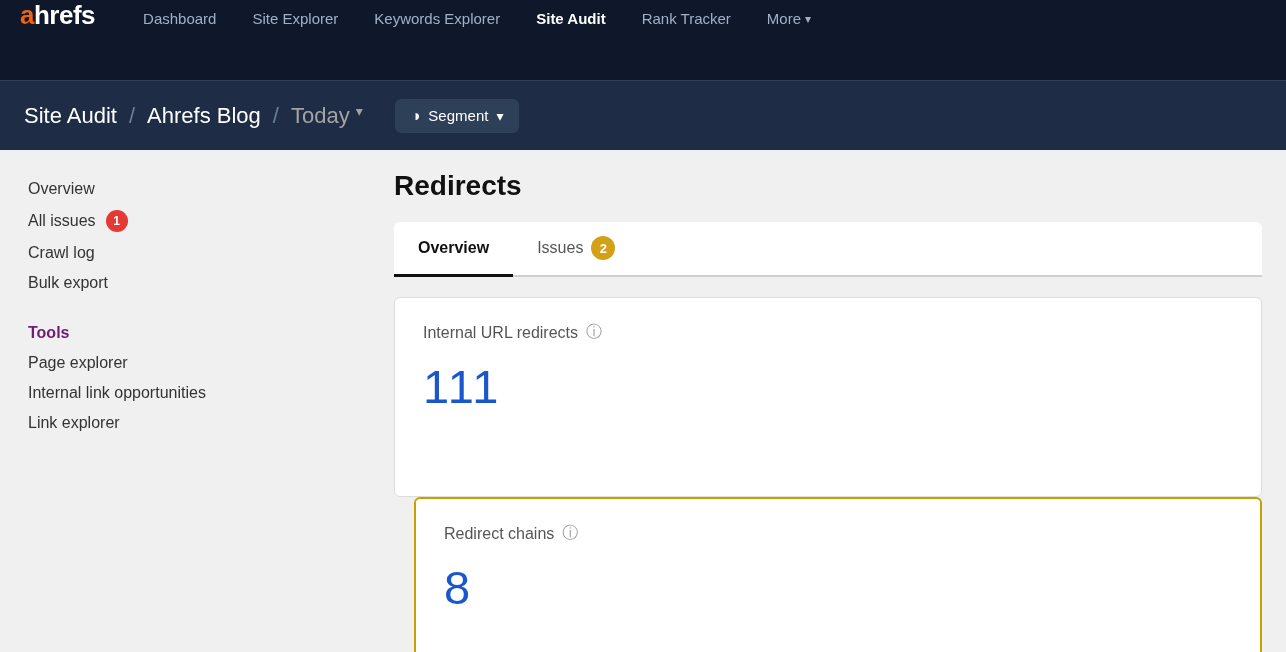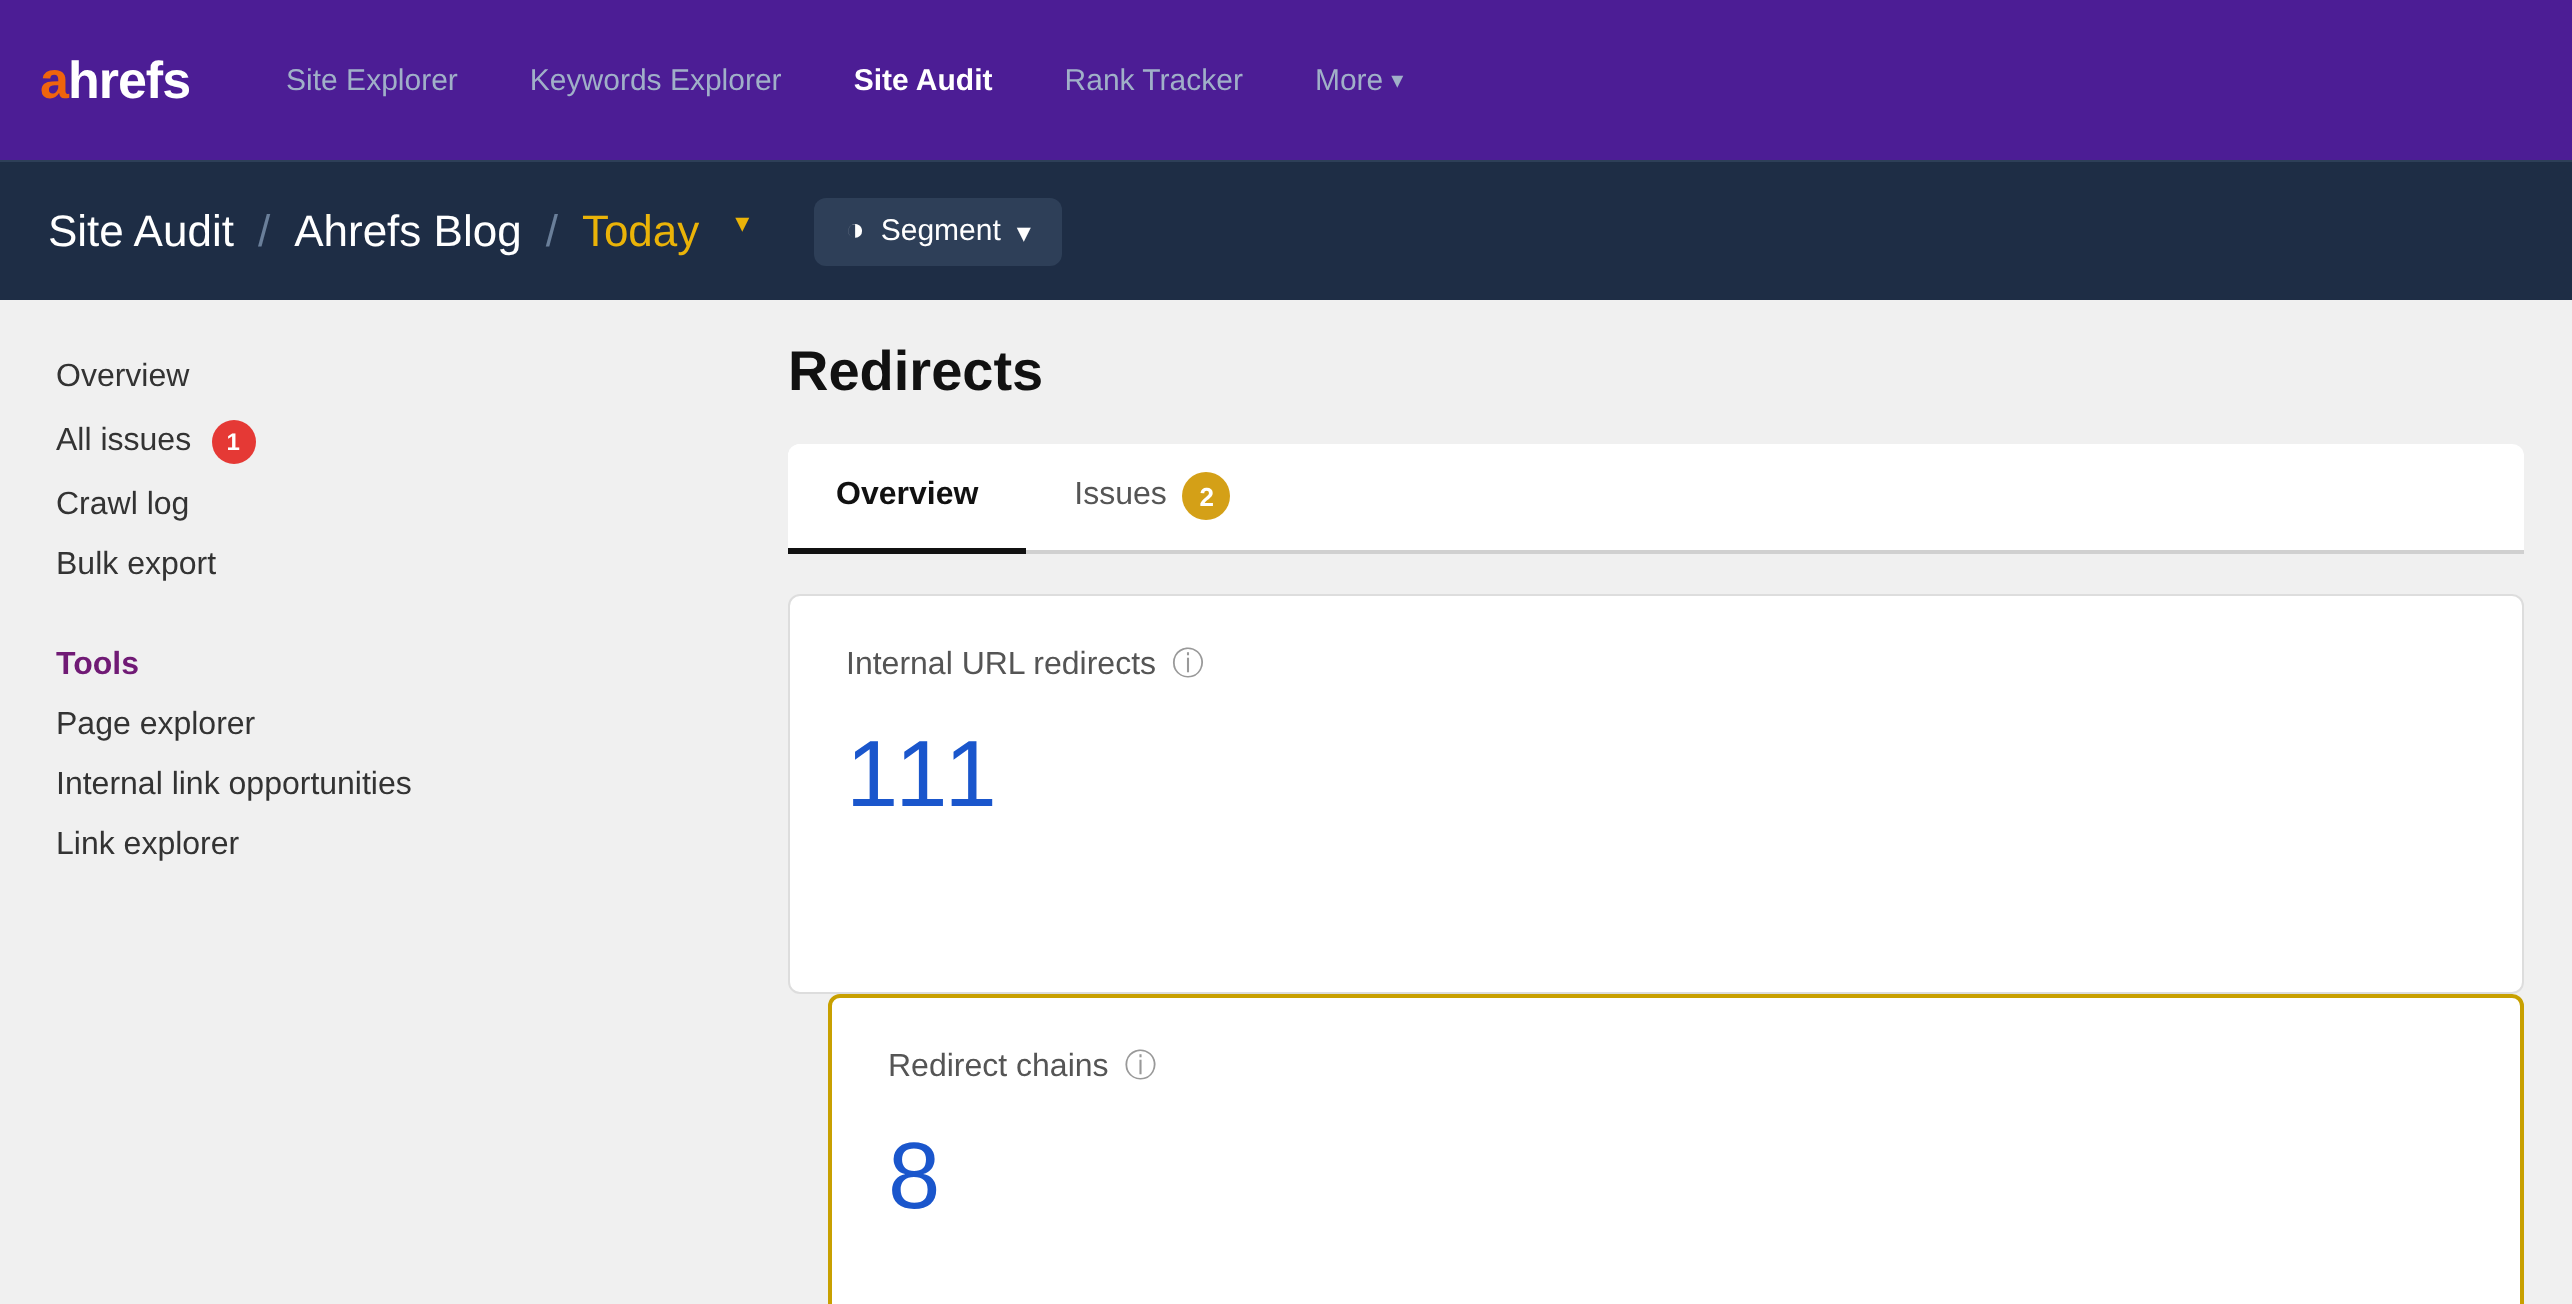"ahrefs" .top-nav { align-items: center -> flex-start; background: #4c1d95 -> #0f172a }
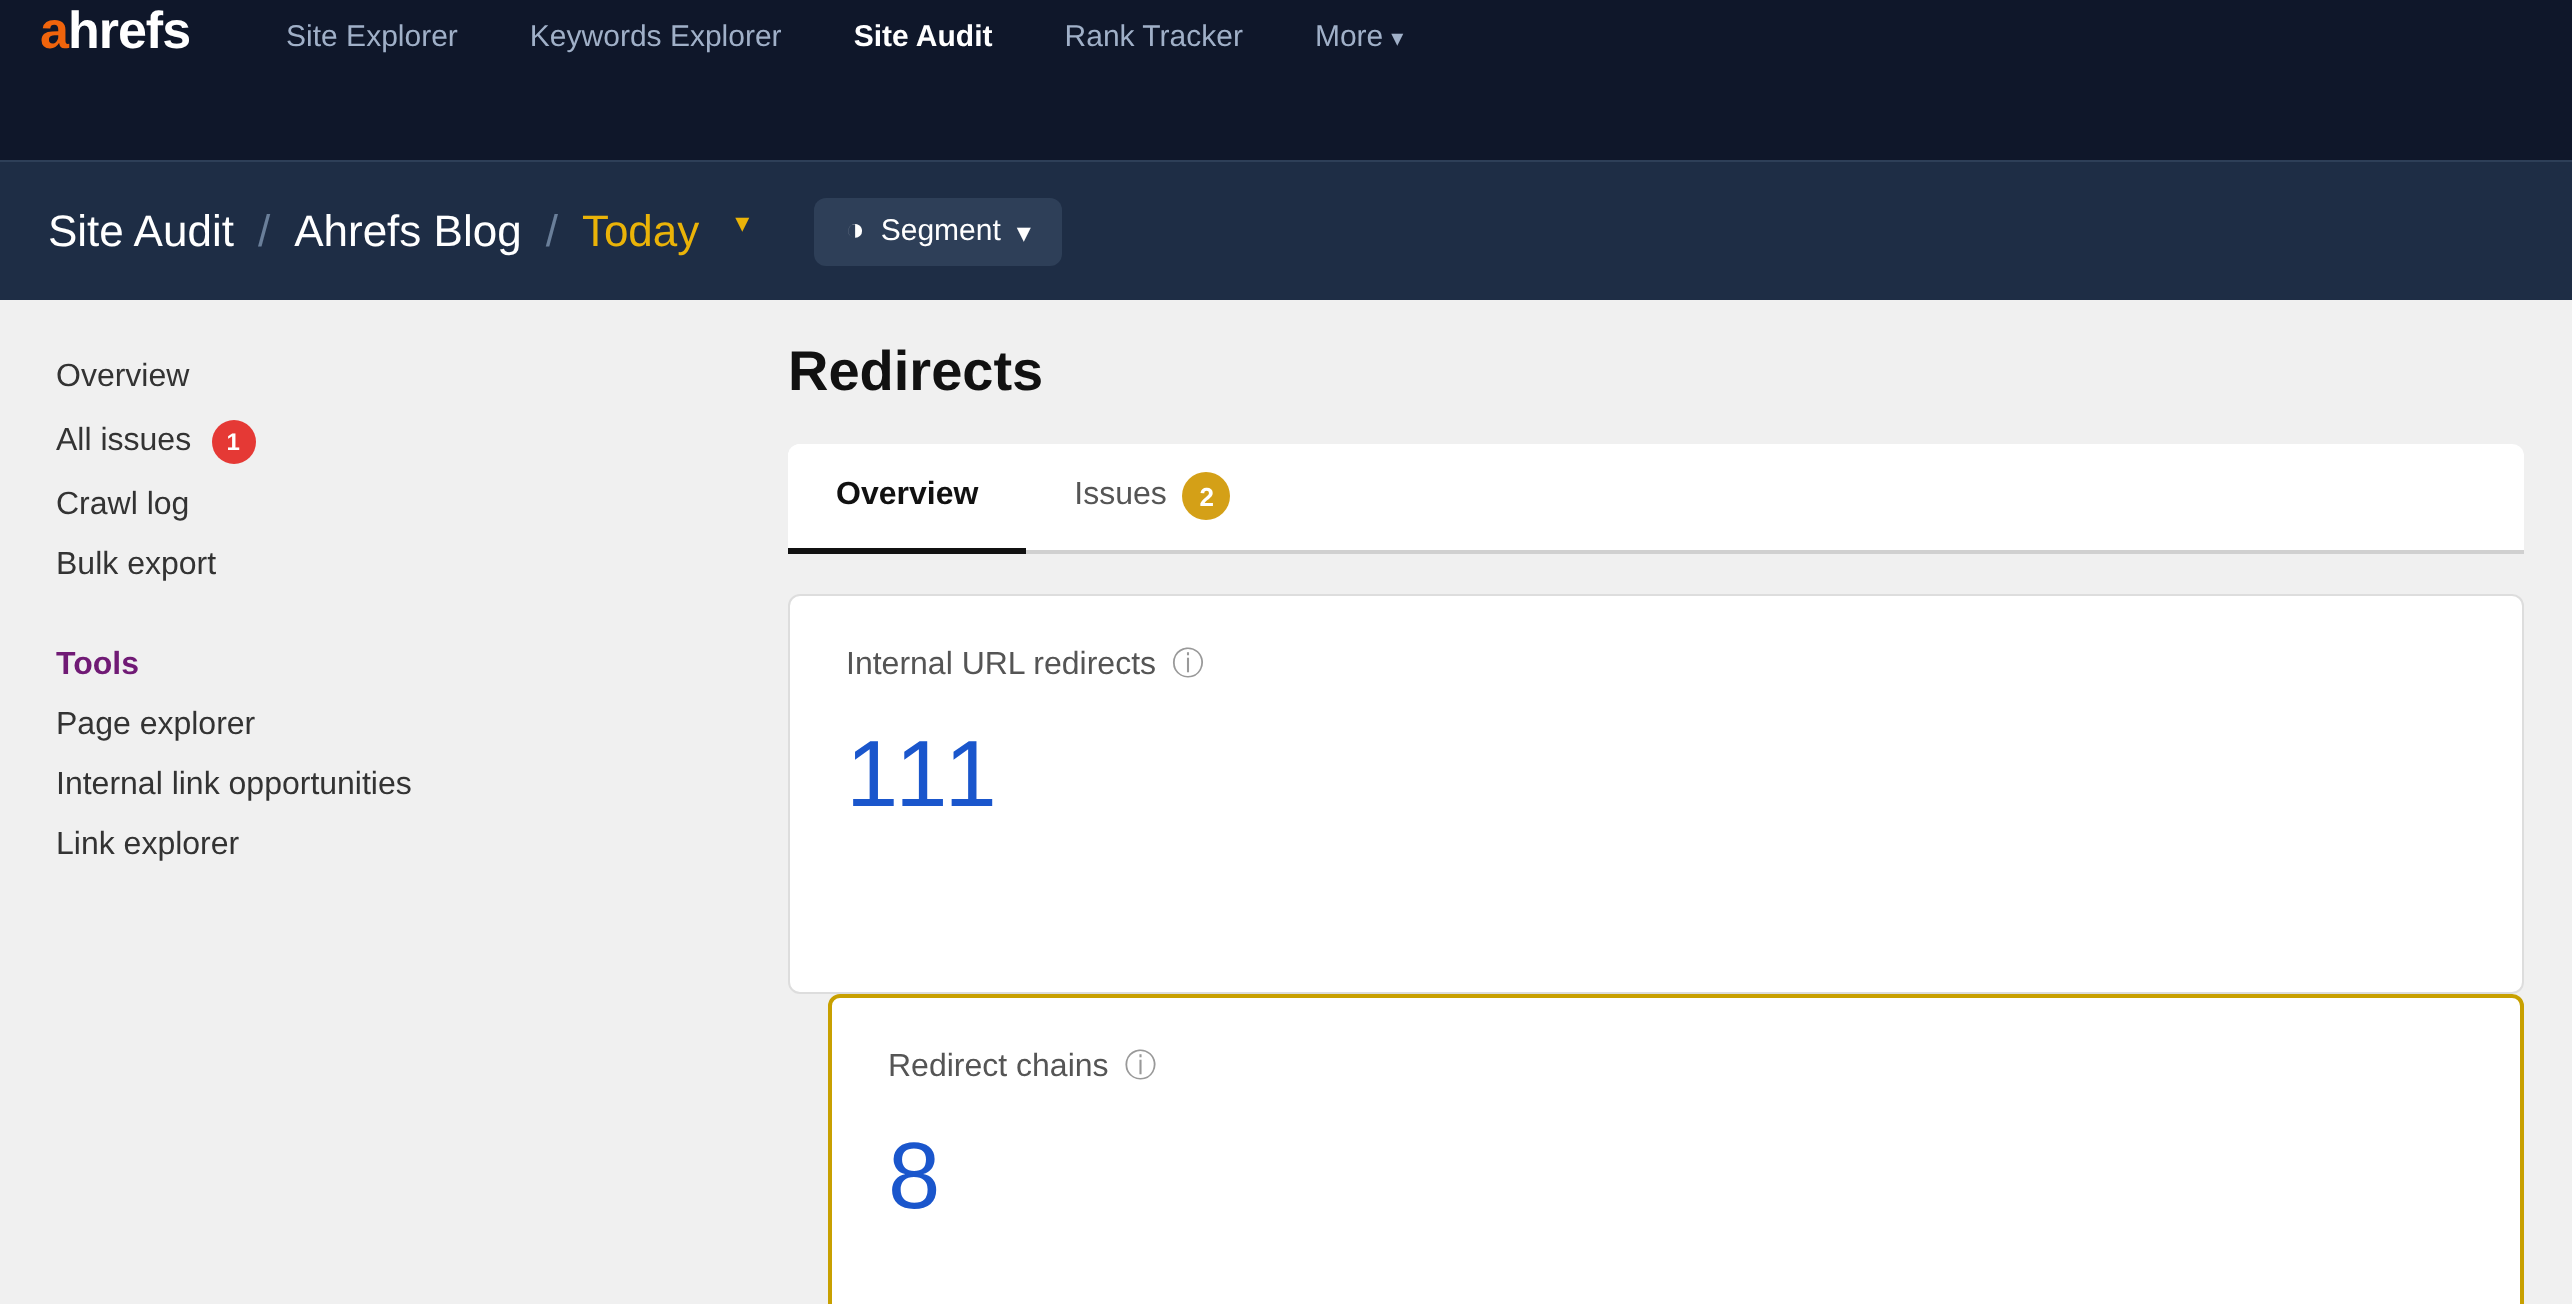"Dashboard" a.nav-item { html: none -> <a>Dashboard</a> }
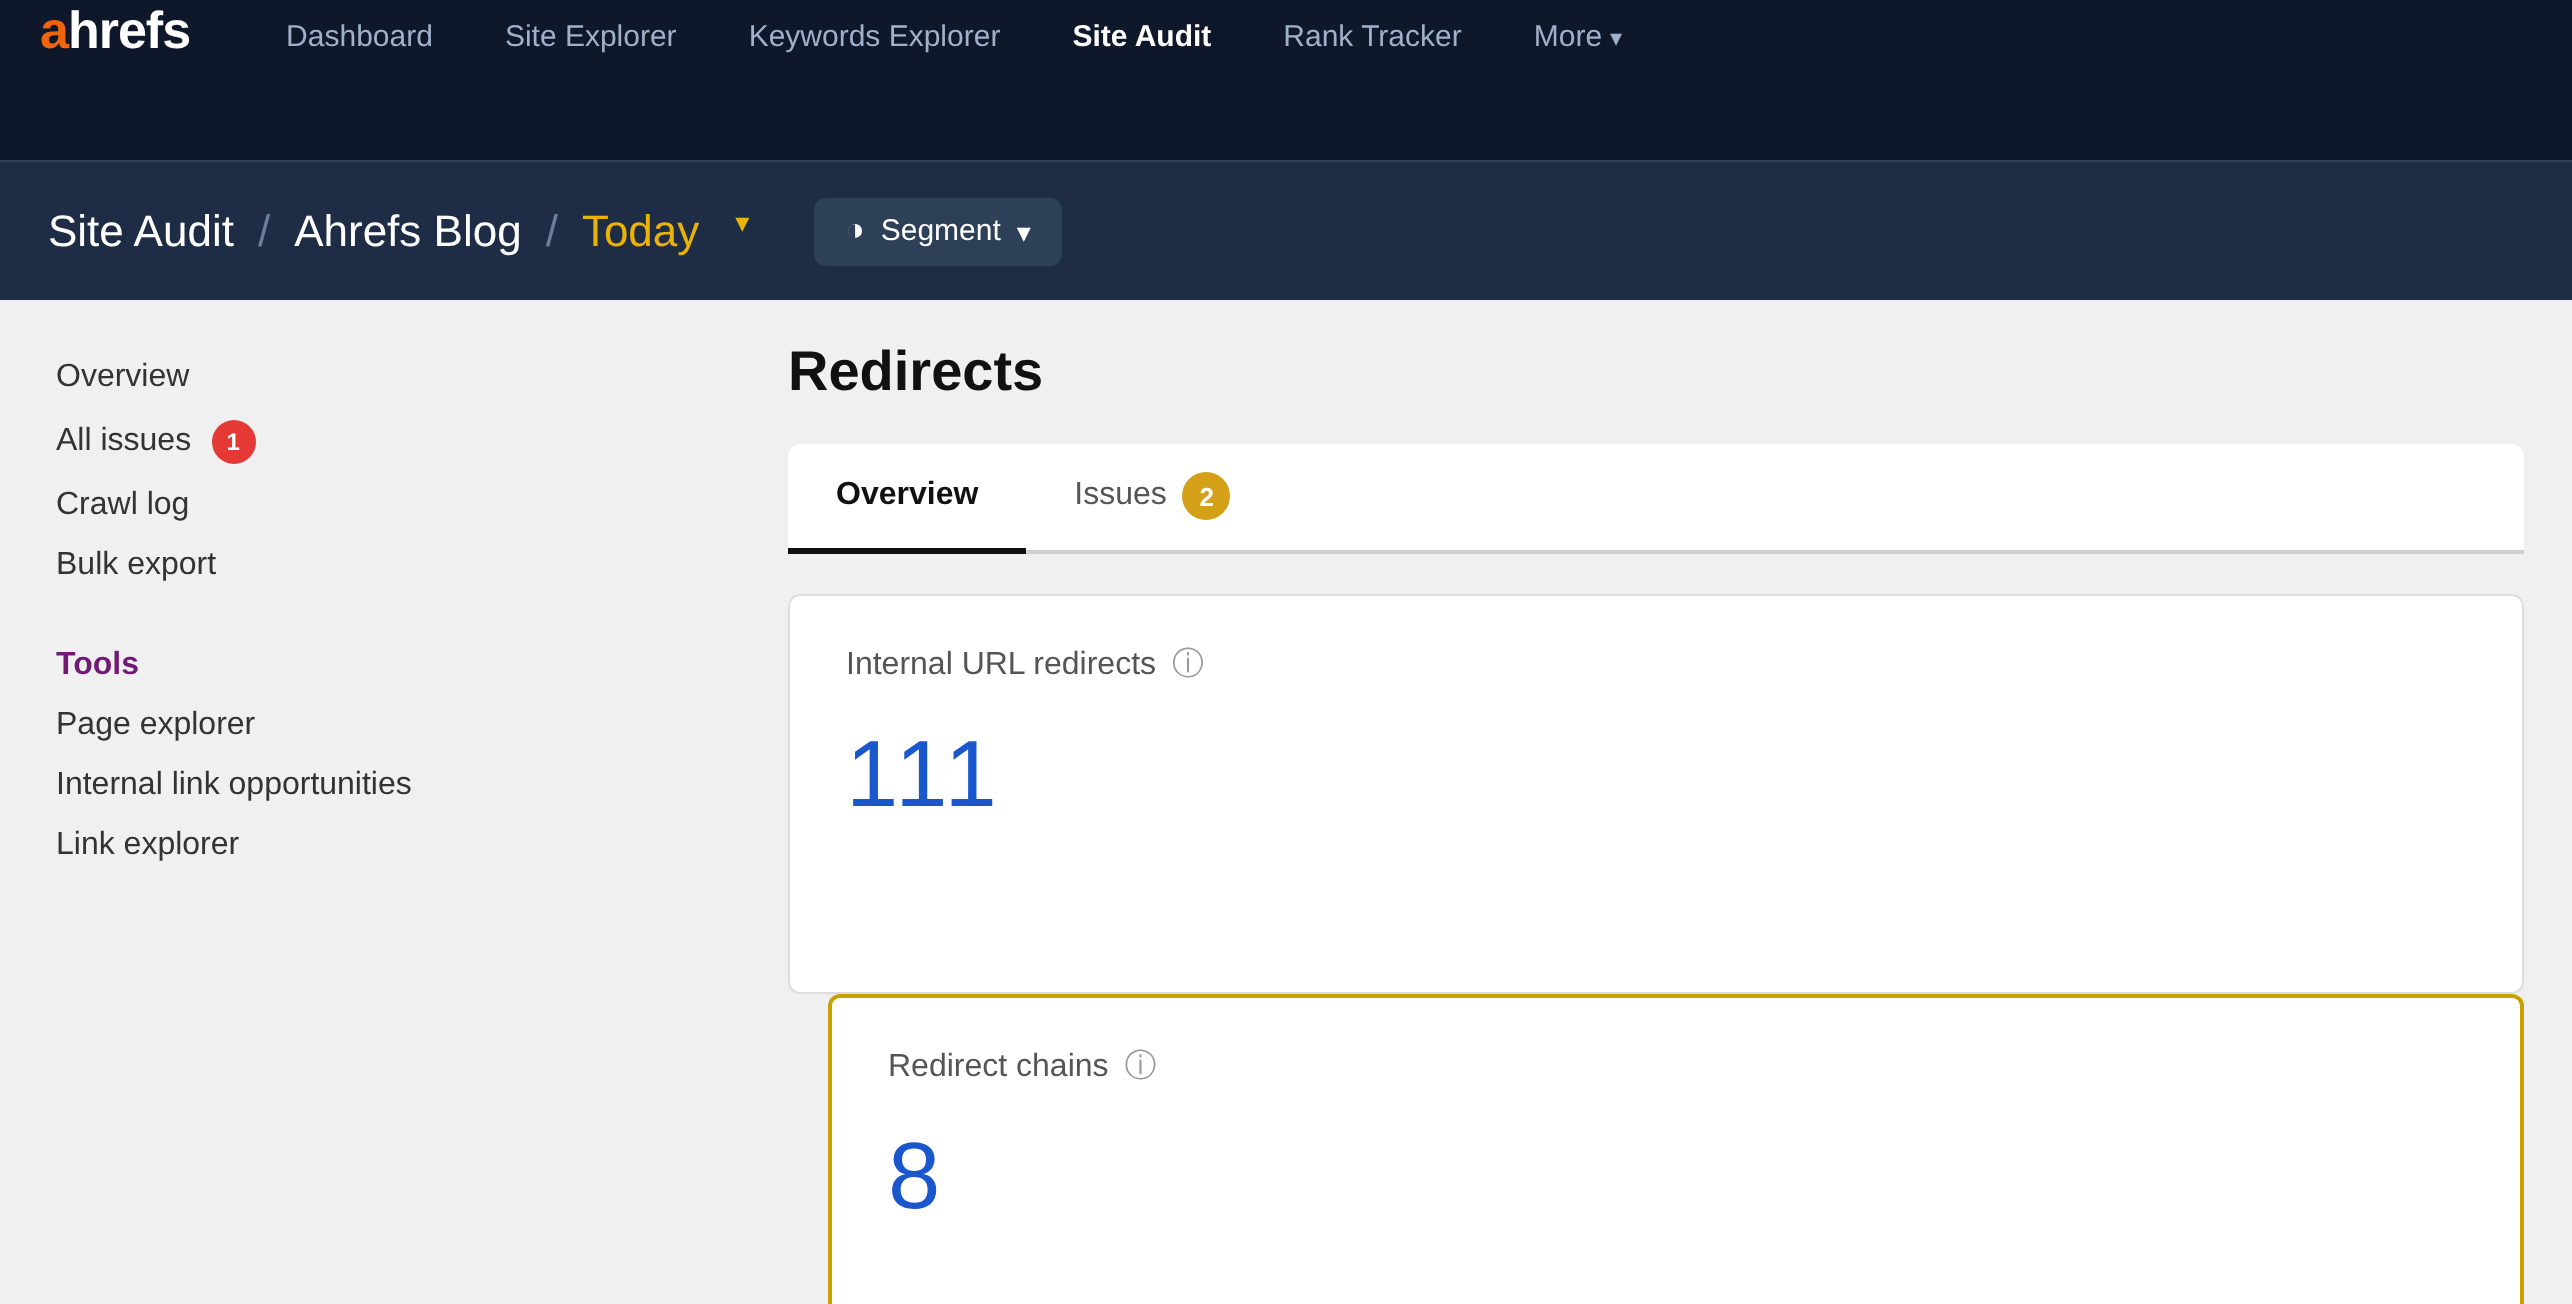"Today" .breadcrumb-active { color: #eab308 -> #a3a3a3; gap: 18px -> 6px }
